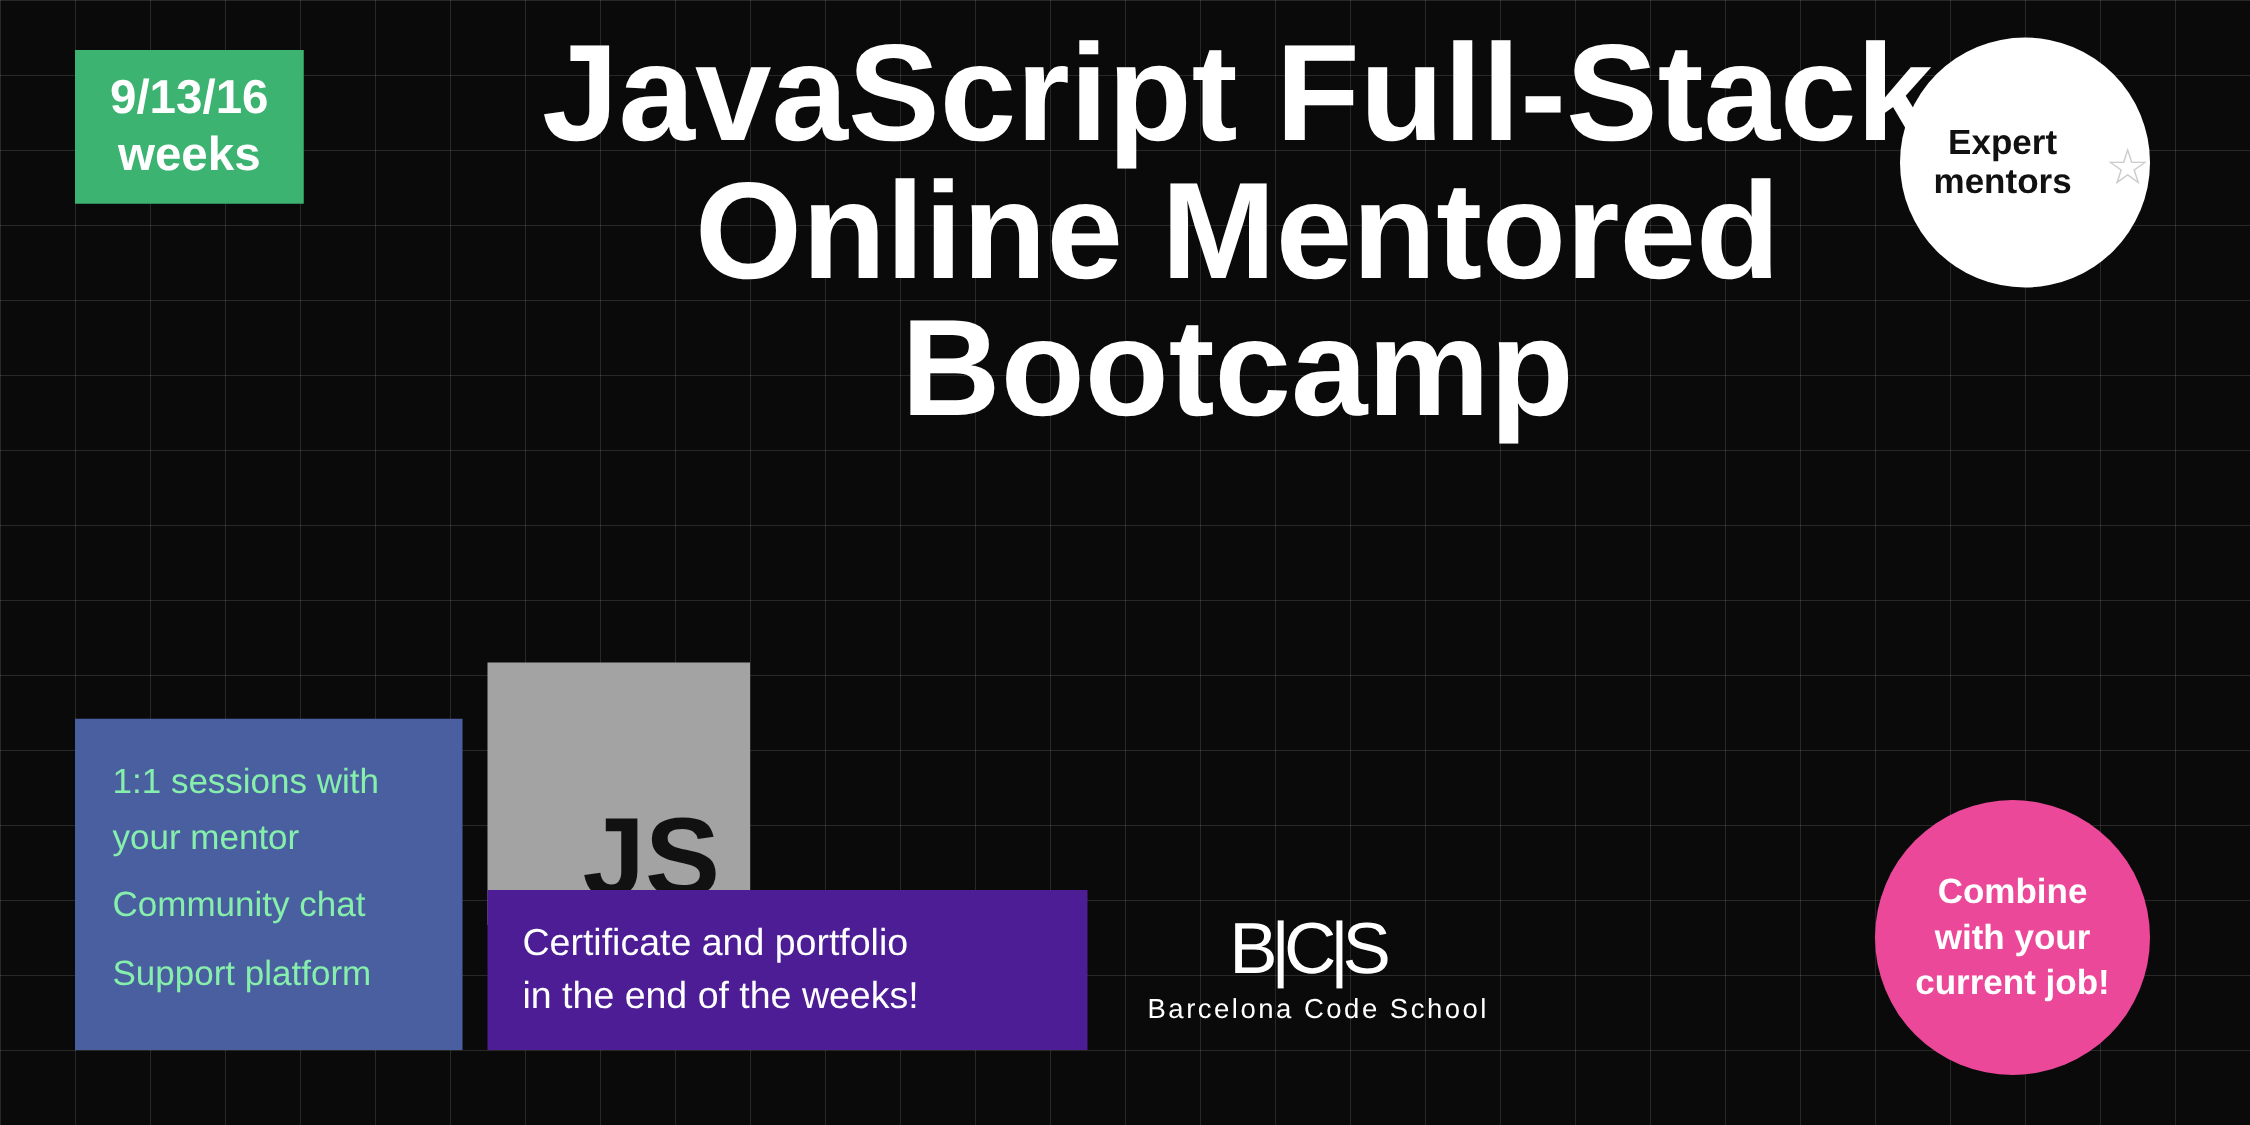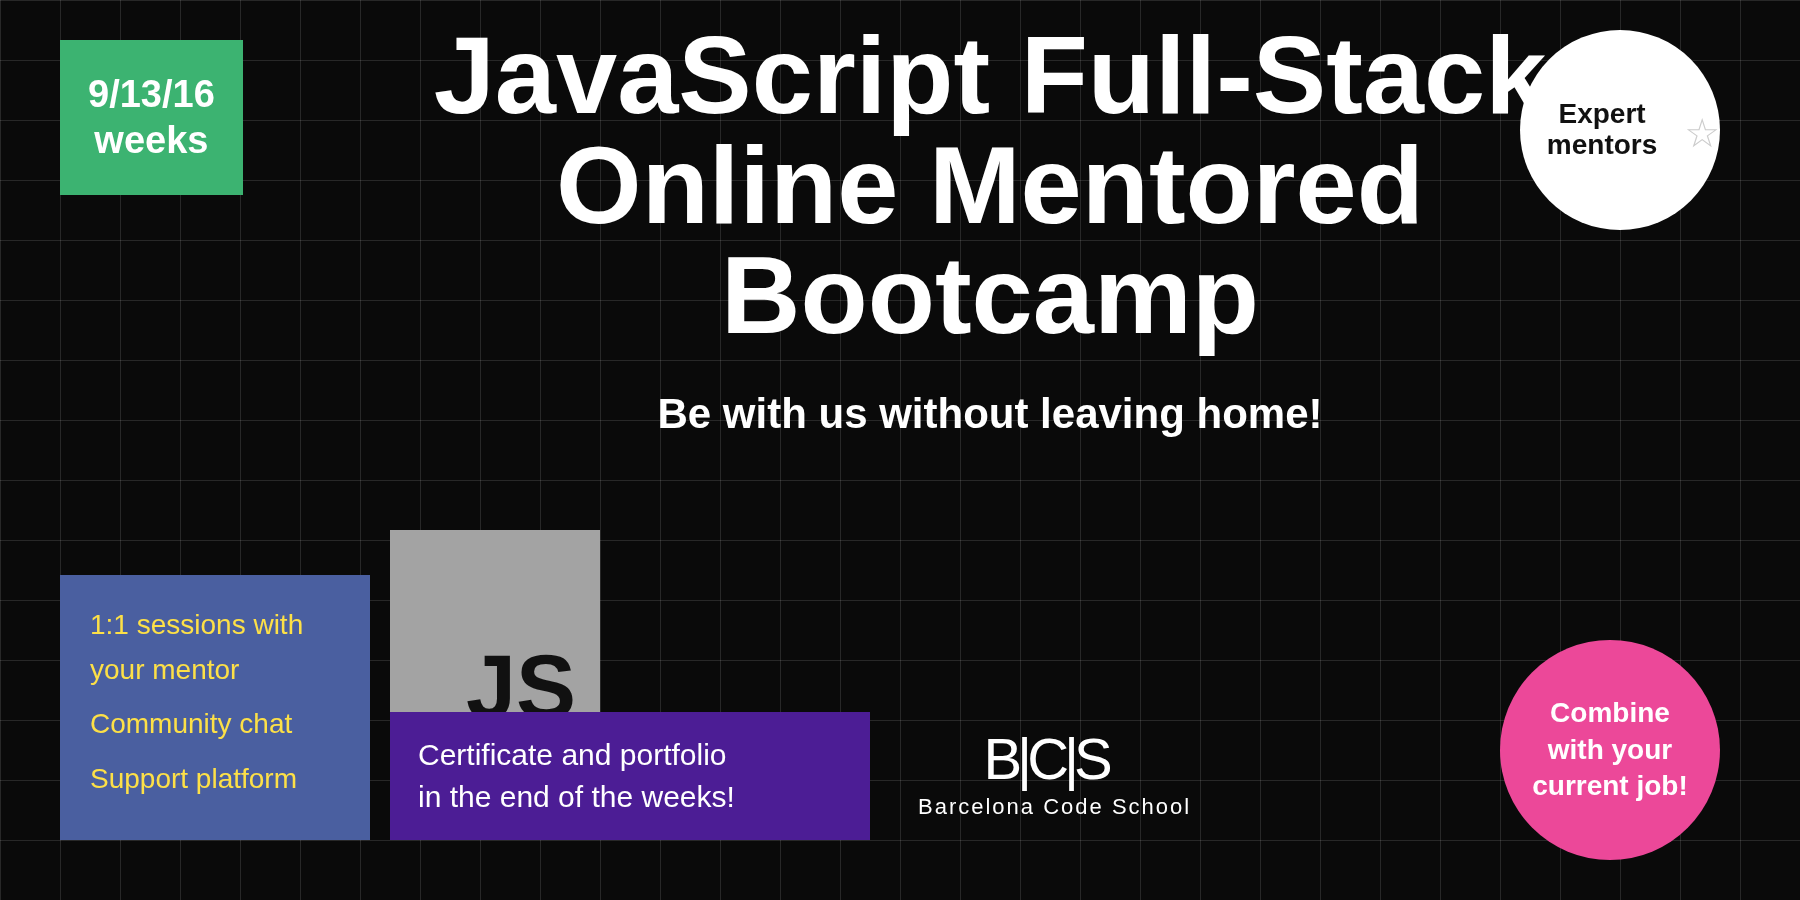"9/13/16" .weeks-badge { padding: 32px 28px -> 16px 28px }
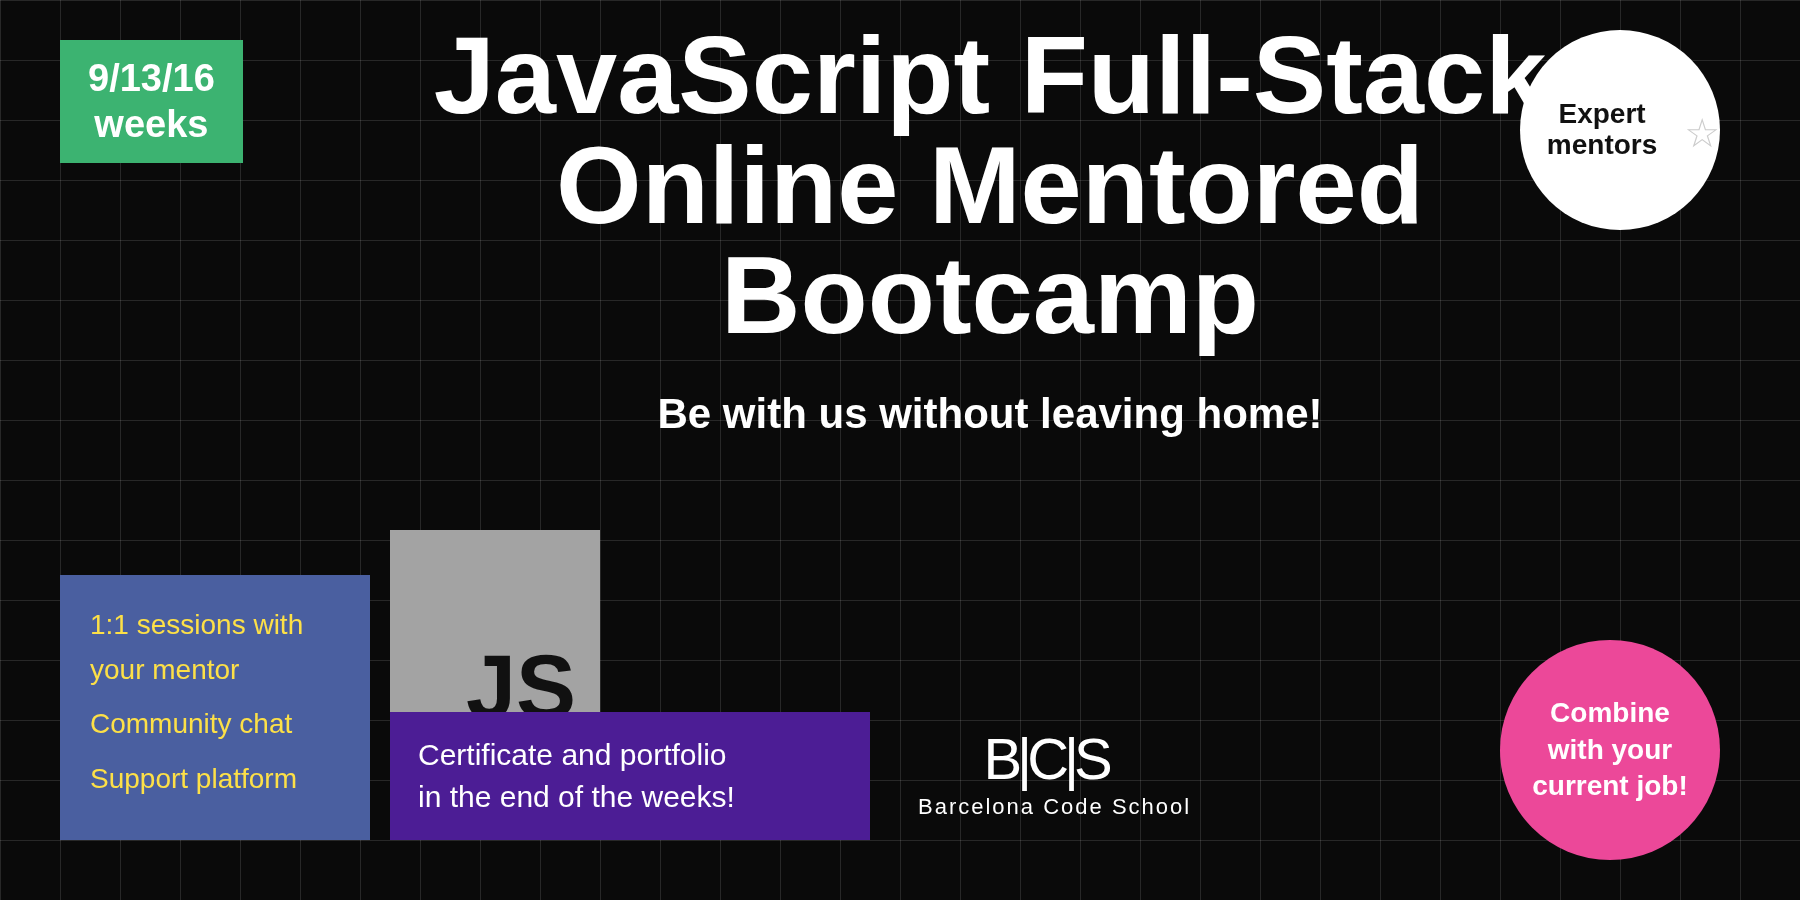"Be with us without leaving" div.subtitle { html: <div>Be with us without leaving home!</div> -> none }
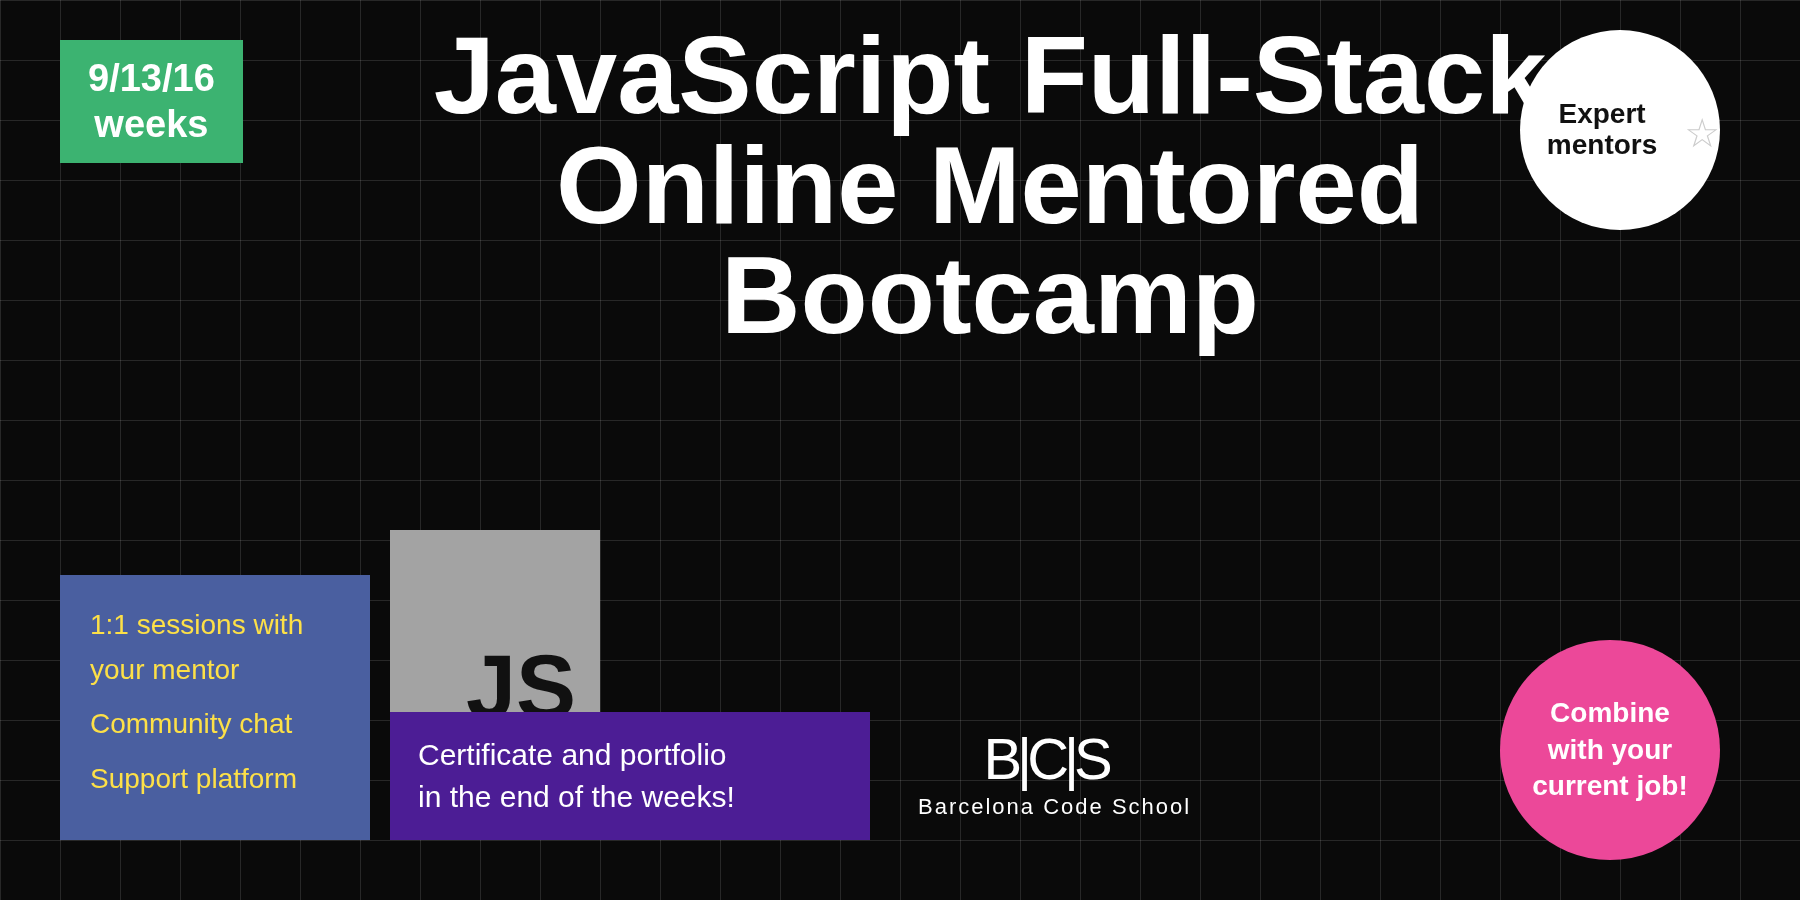"1:1 sessions with your mentor" .features-box { color: #fde047 -> #86efac }
